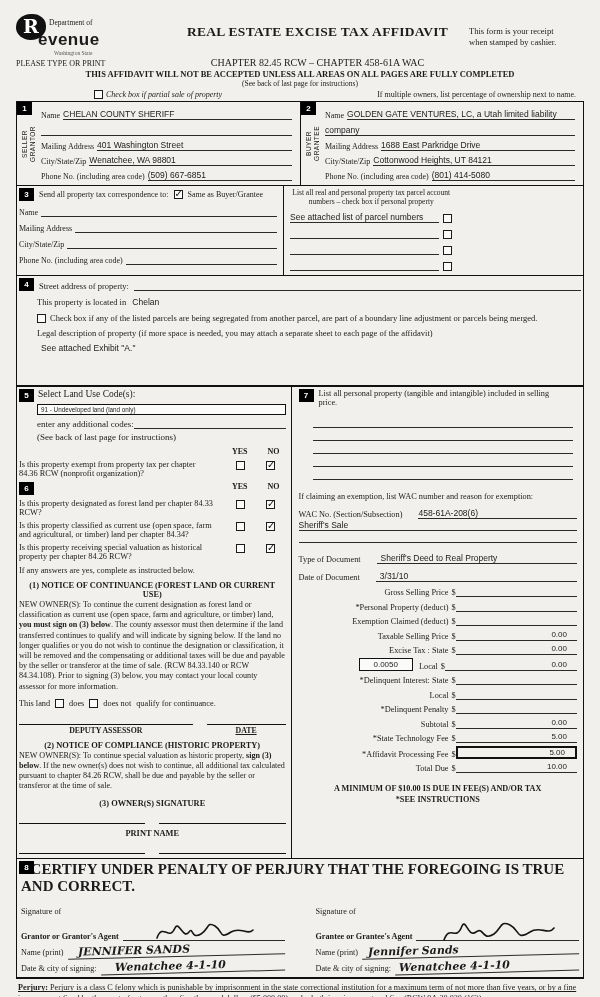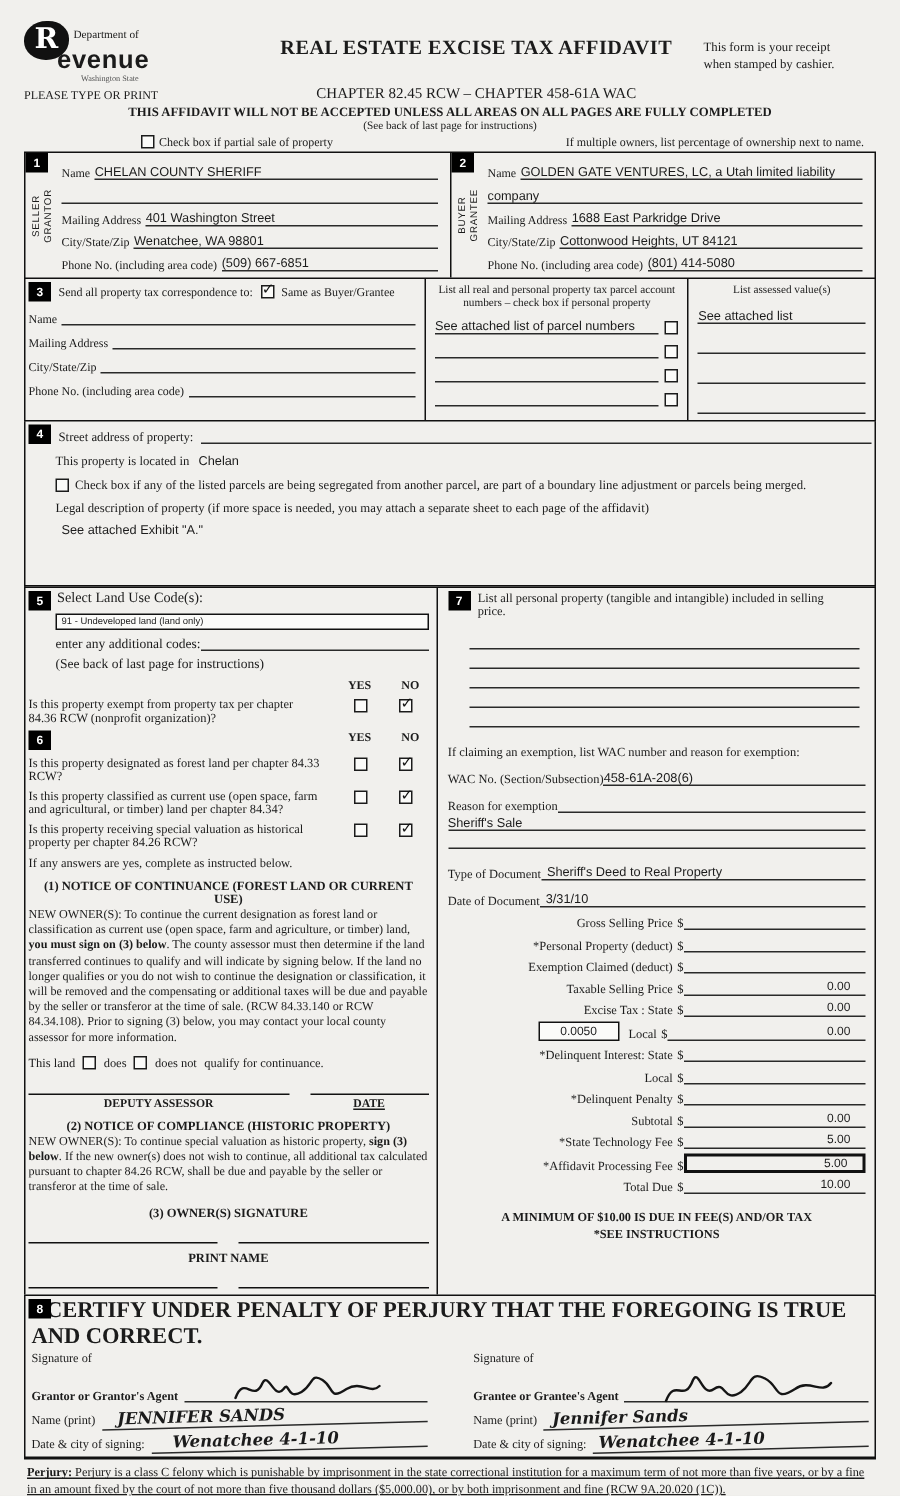"Check box if partial sale" .hdr-checkrow .lft { font-style: none -> italic }
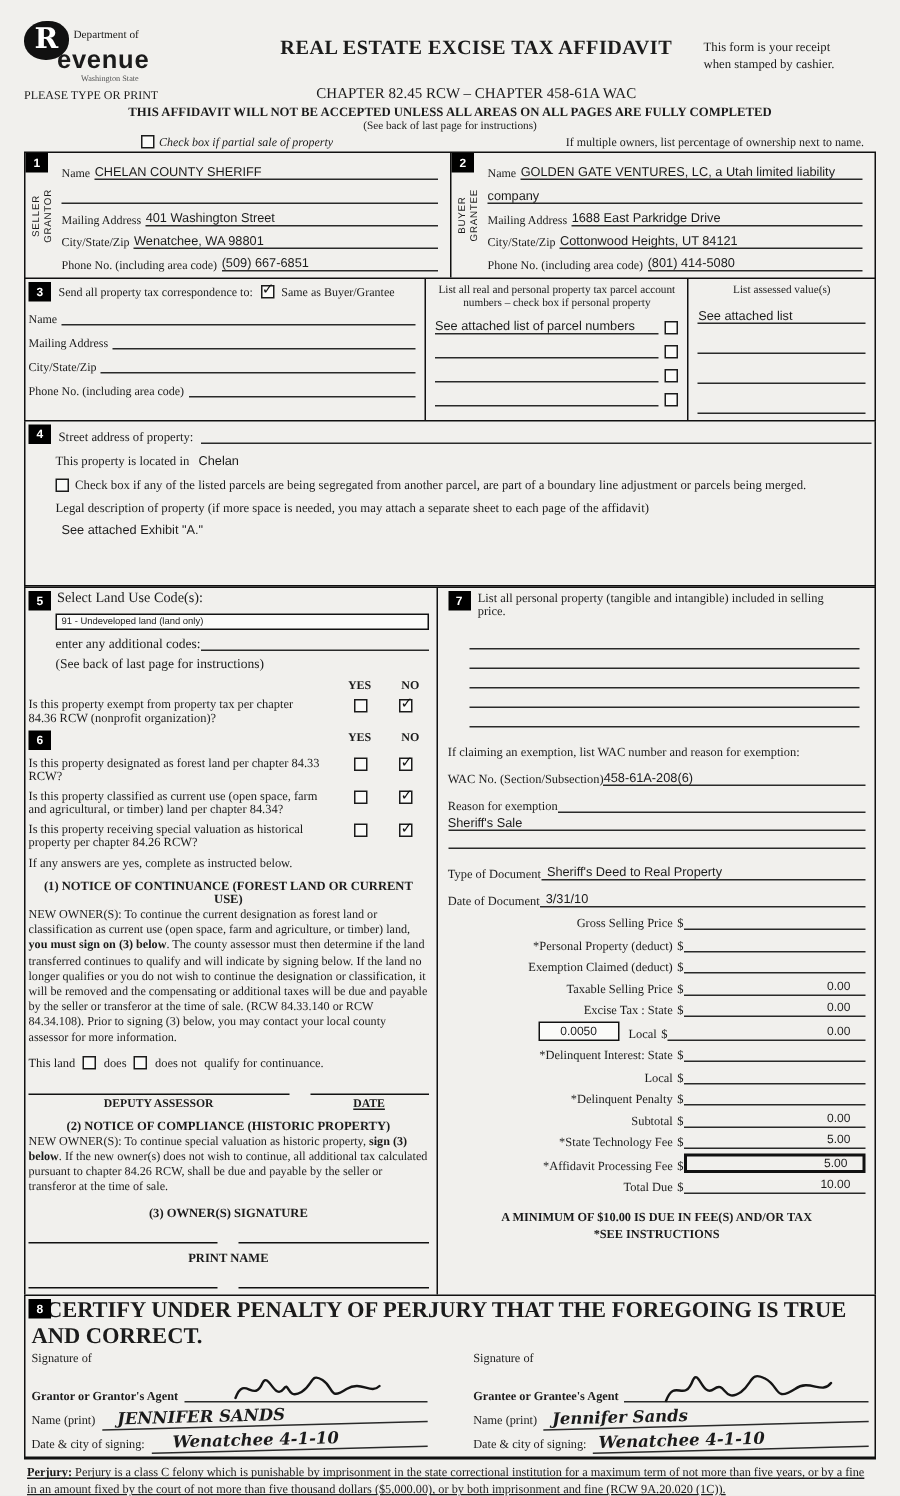"List assessed value(s)" div.sec3-right { html: <div> <div>List assessed value(s)</div> <div> <span>See attached list</span> </div> <div> <span>&nbsp;</span> </div> <div> <span>&nbsp;</span> </div> <div> <span>&nbsp;</span> </div> </div> -> none }
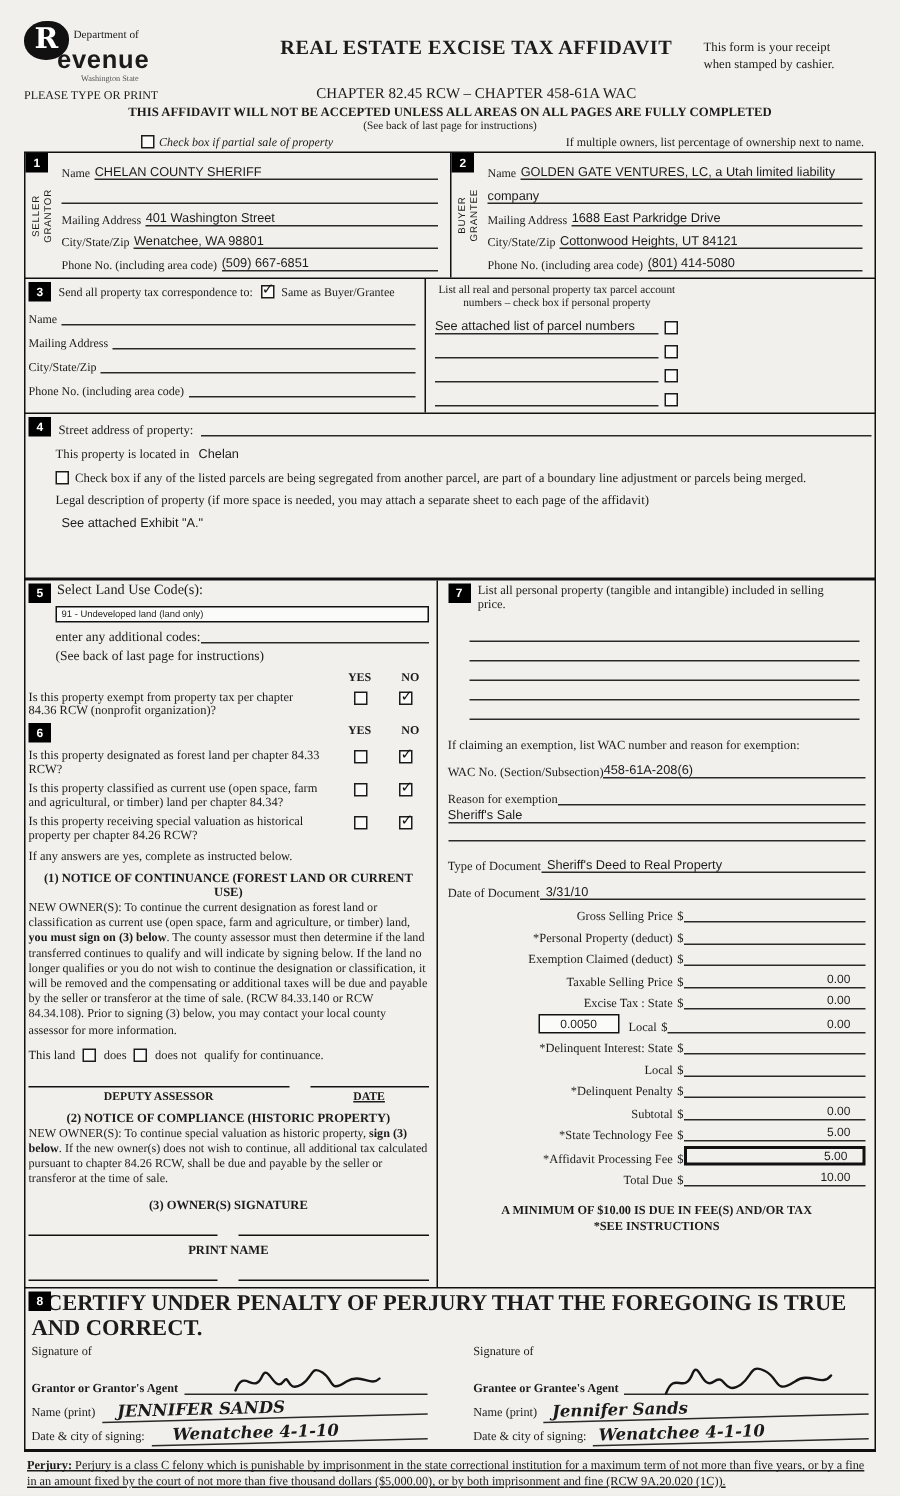"WAC No. (Section/Subsection)" .wac-row, .doc-row { gap: 0 -> 16px }
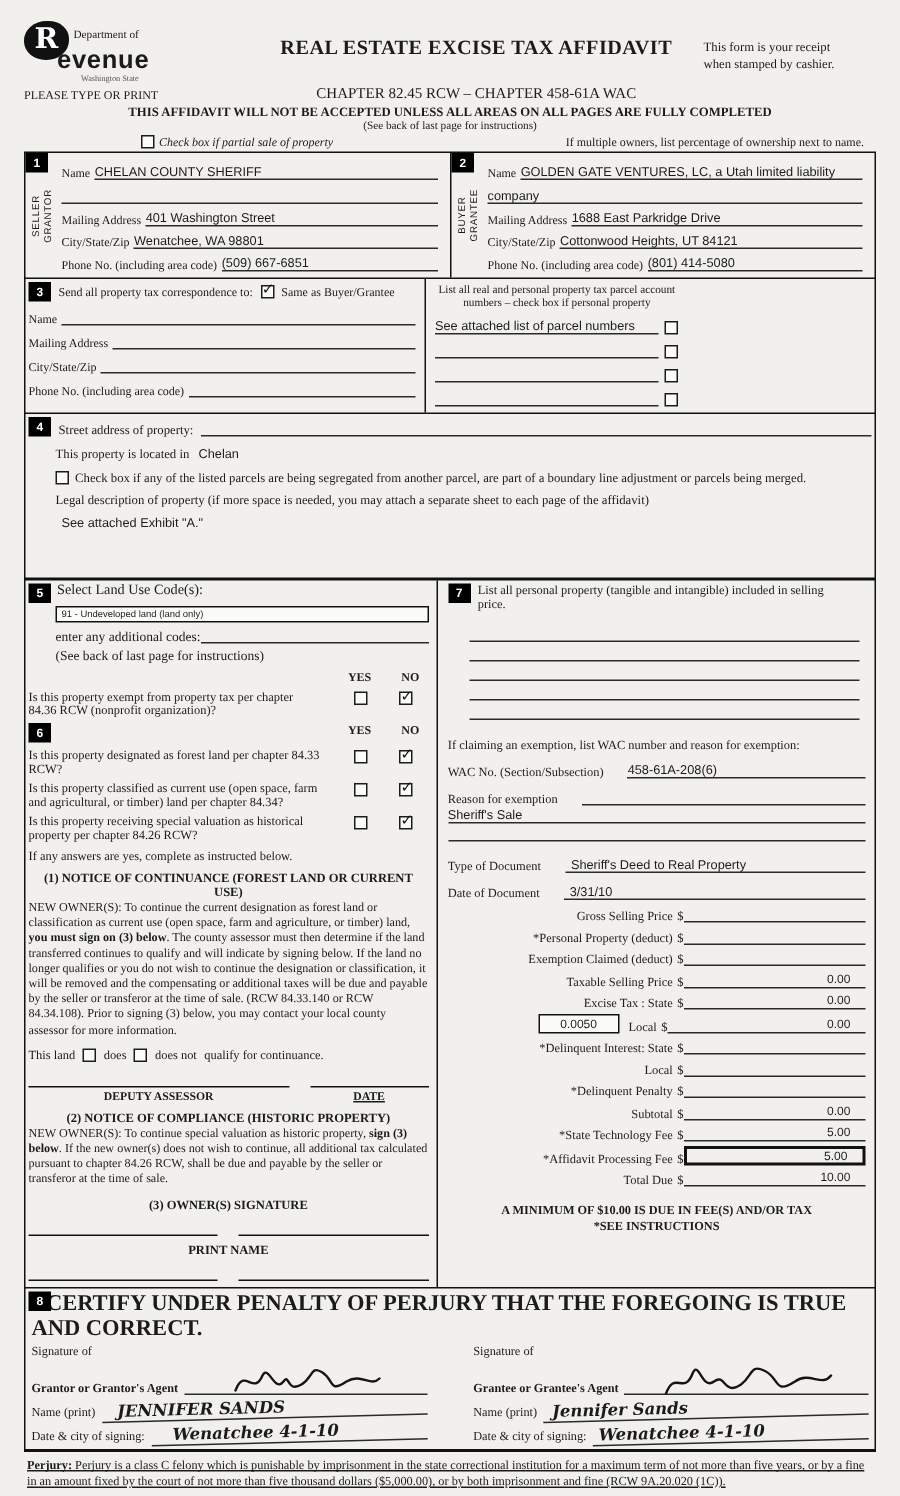"Reason for exemption" div.wac-row { html: <div> <span>Reason for exemption</span> <span>&nbsp;</span> </div> -> none }
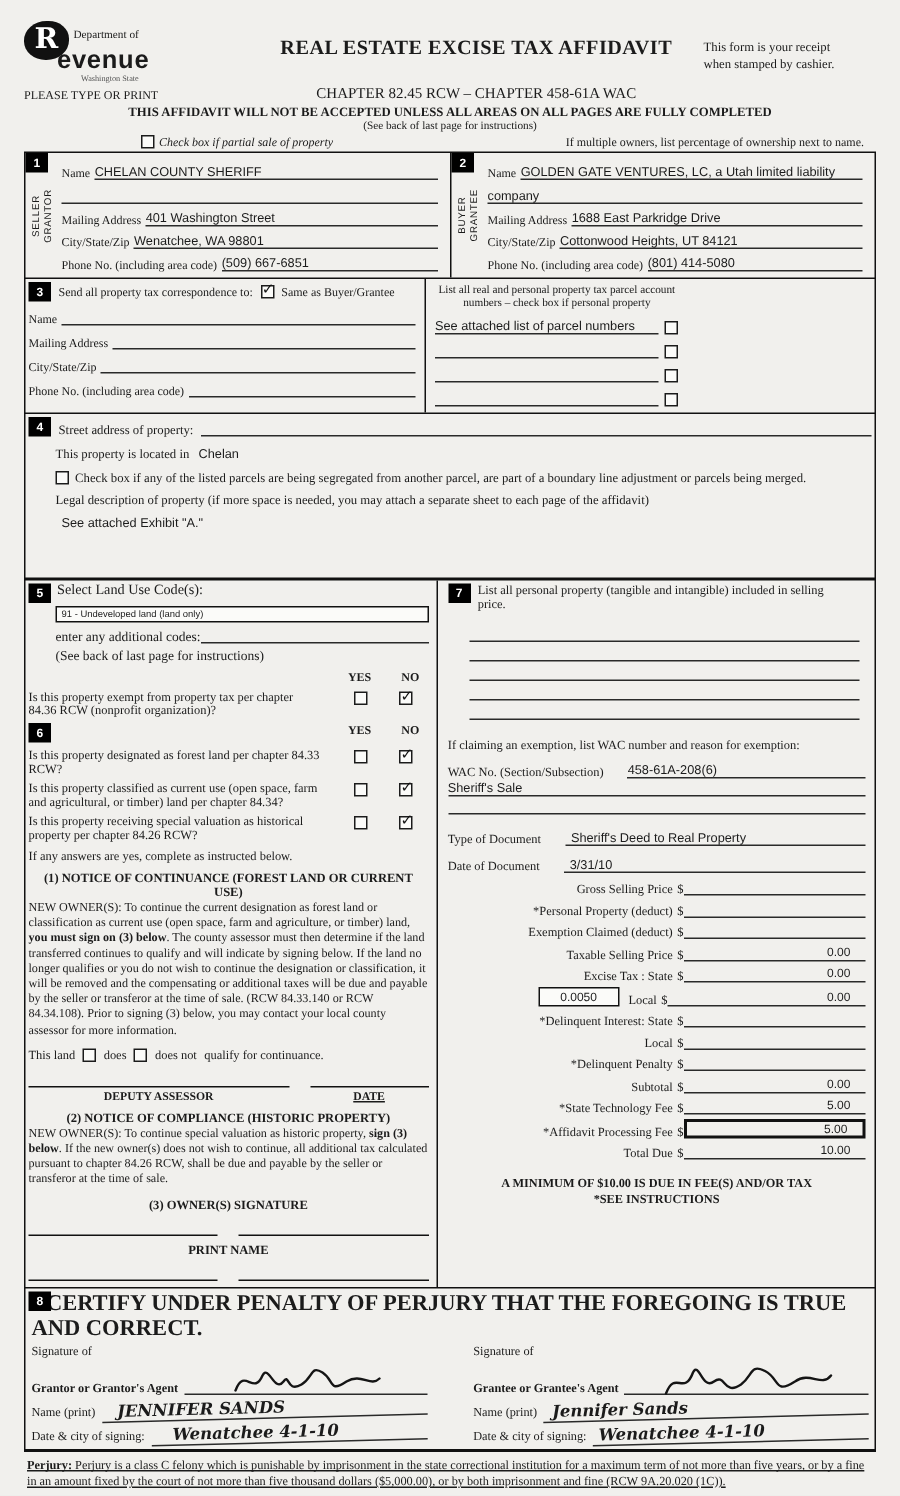"Signature of" .sigcols { margin-top: 1px -> 12px }
